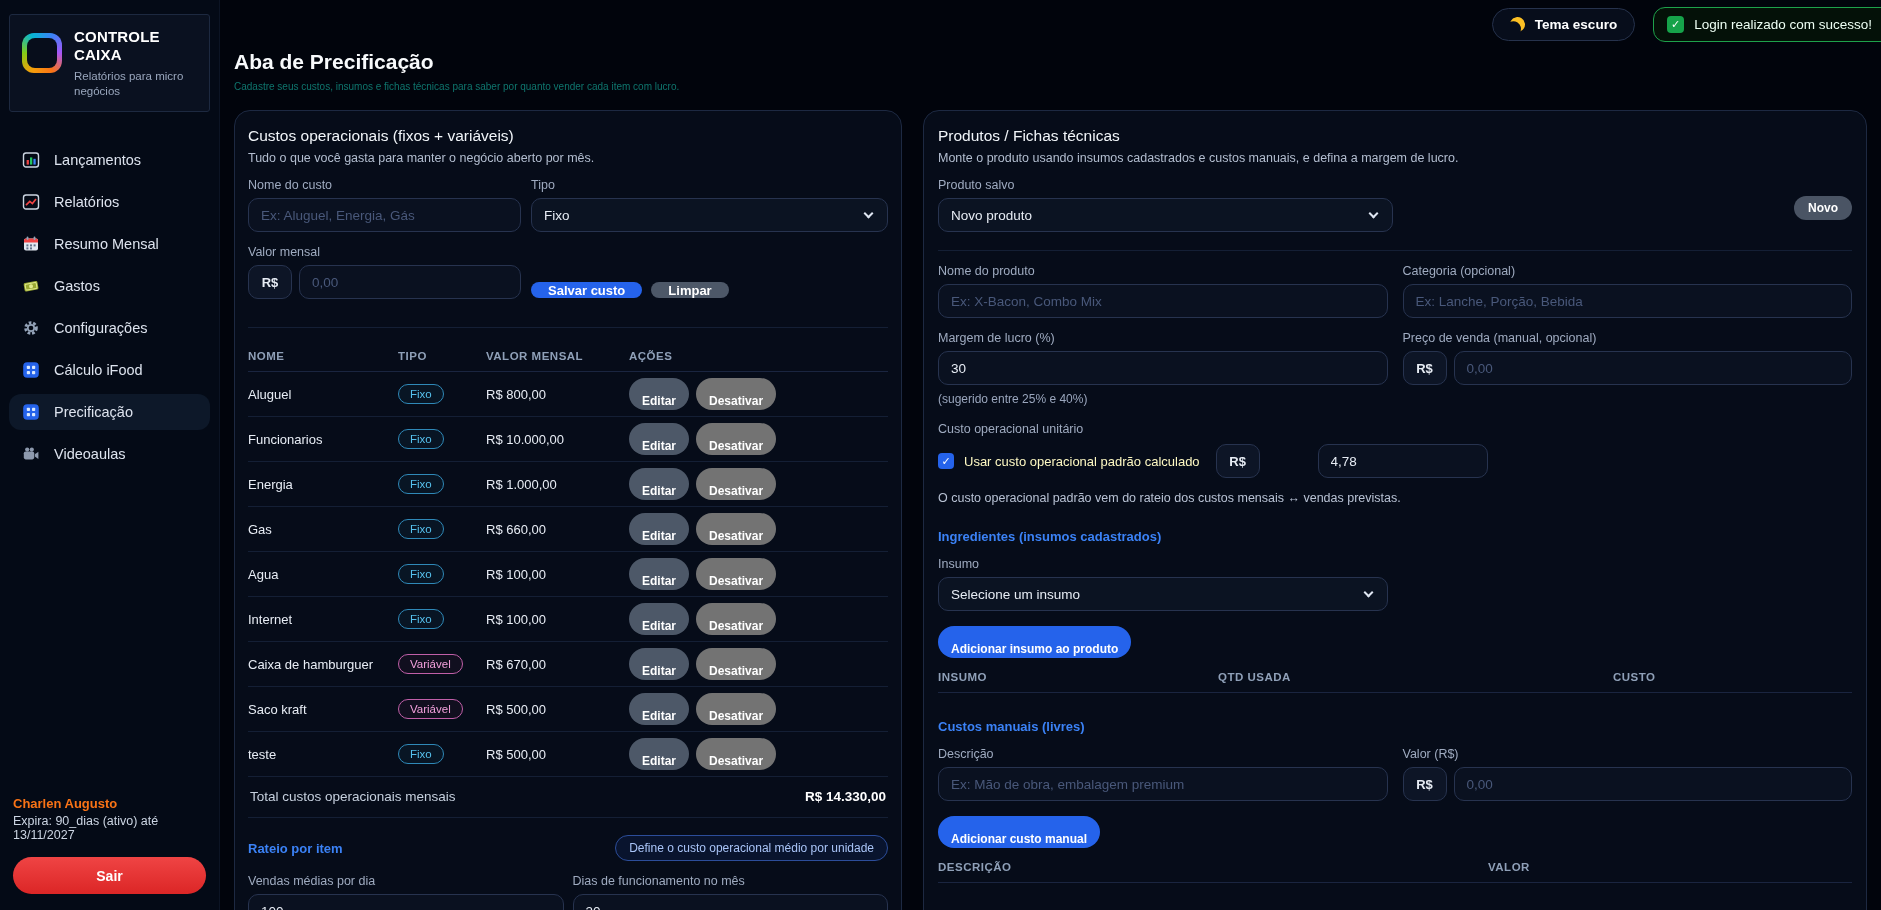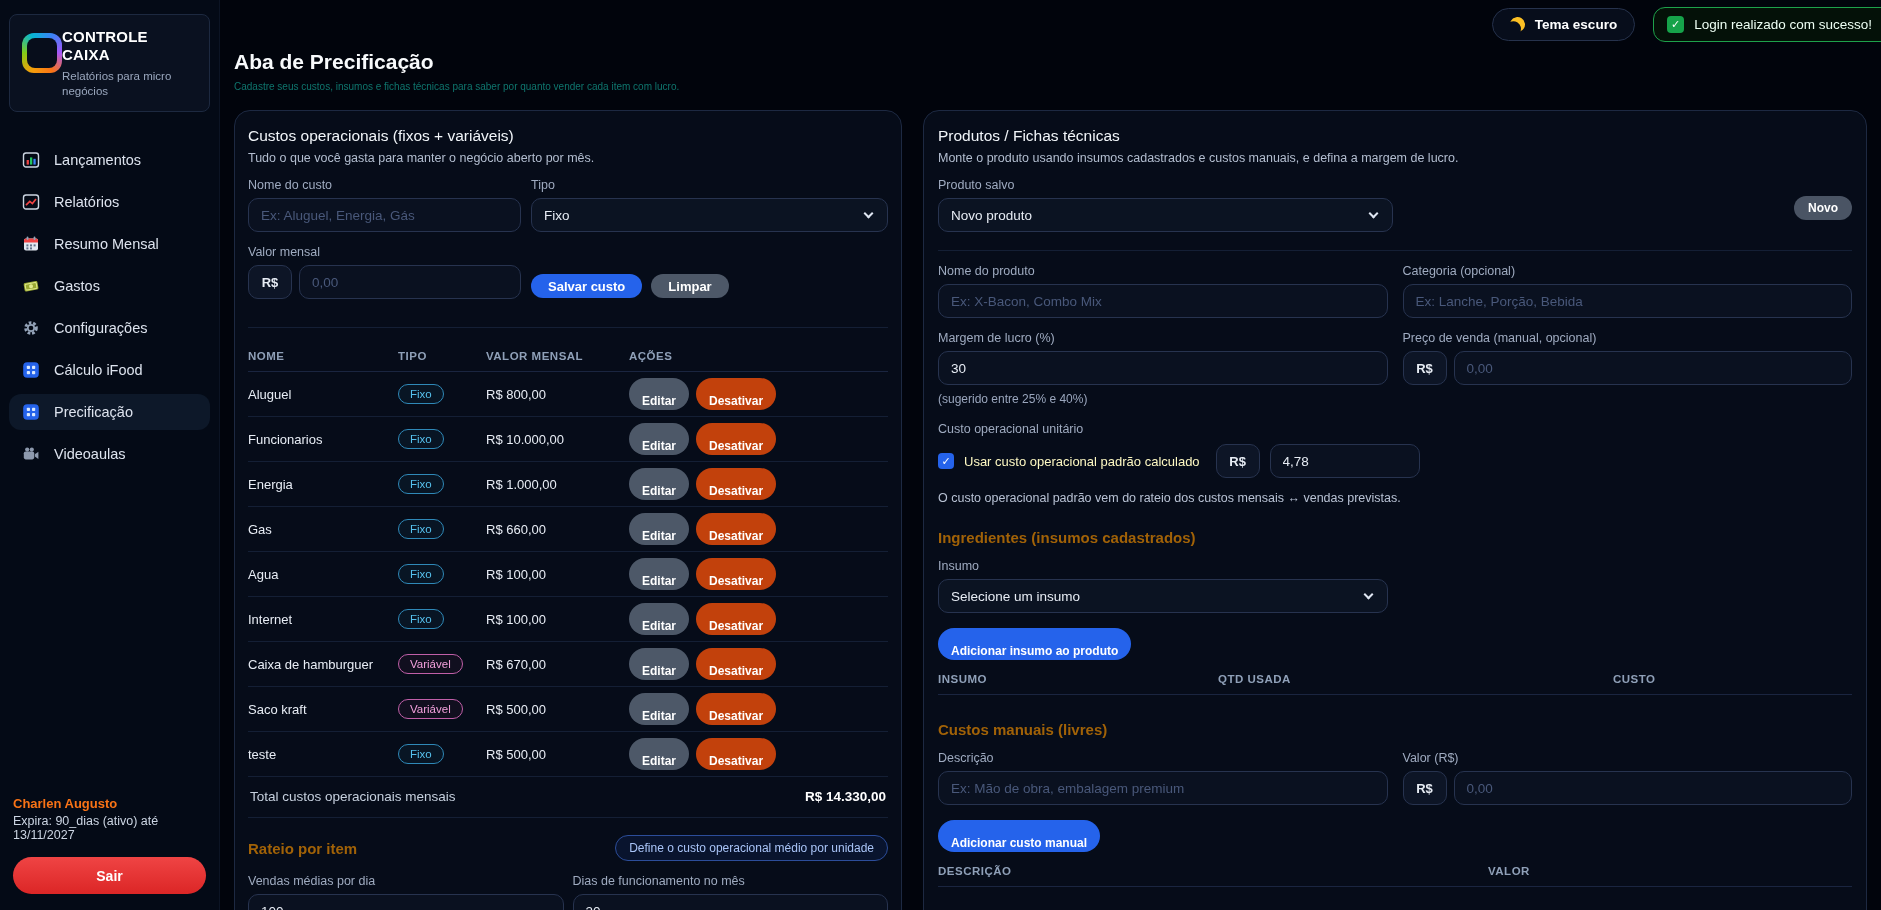"CONTROLE CAIXA" .logo-card { border-radius: 8px -> 3px; gap: 0 -> 12px }
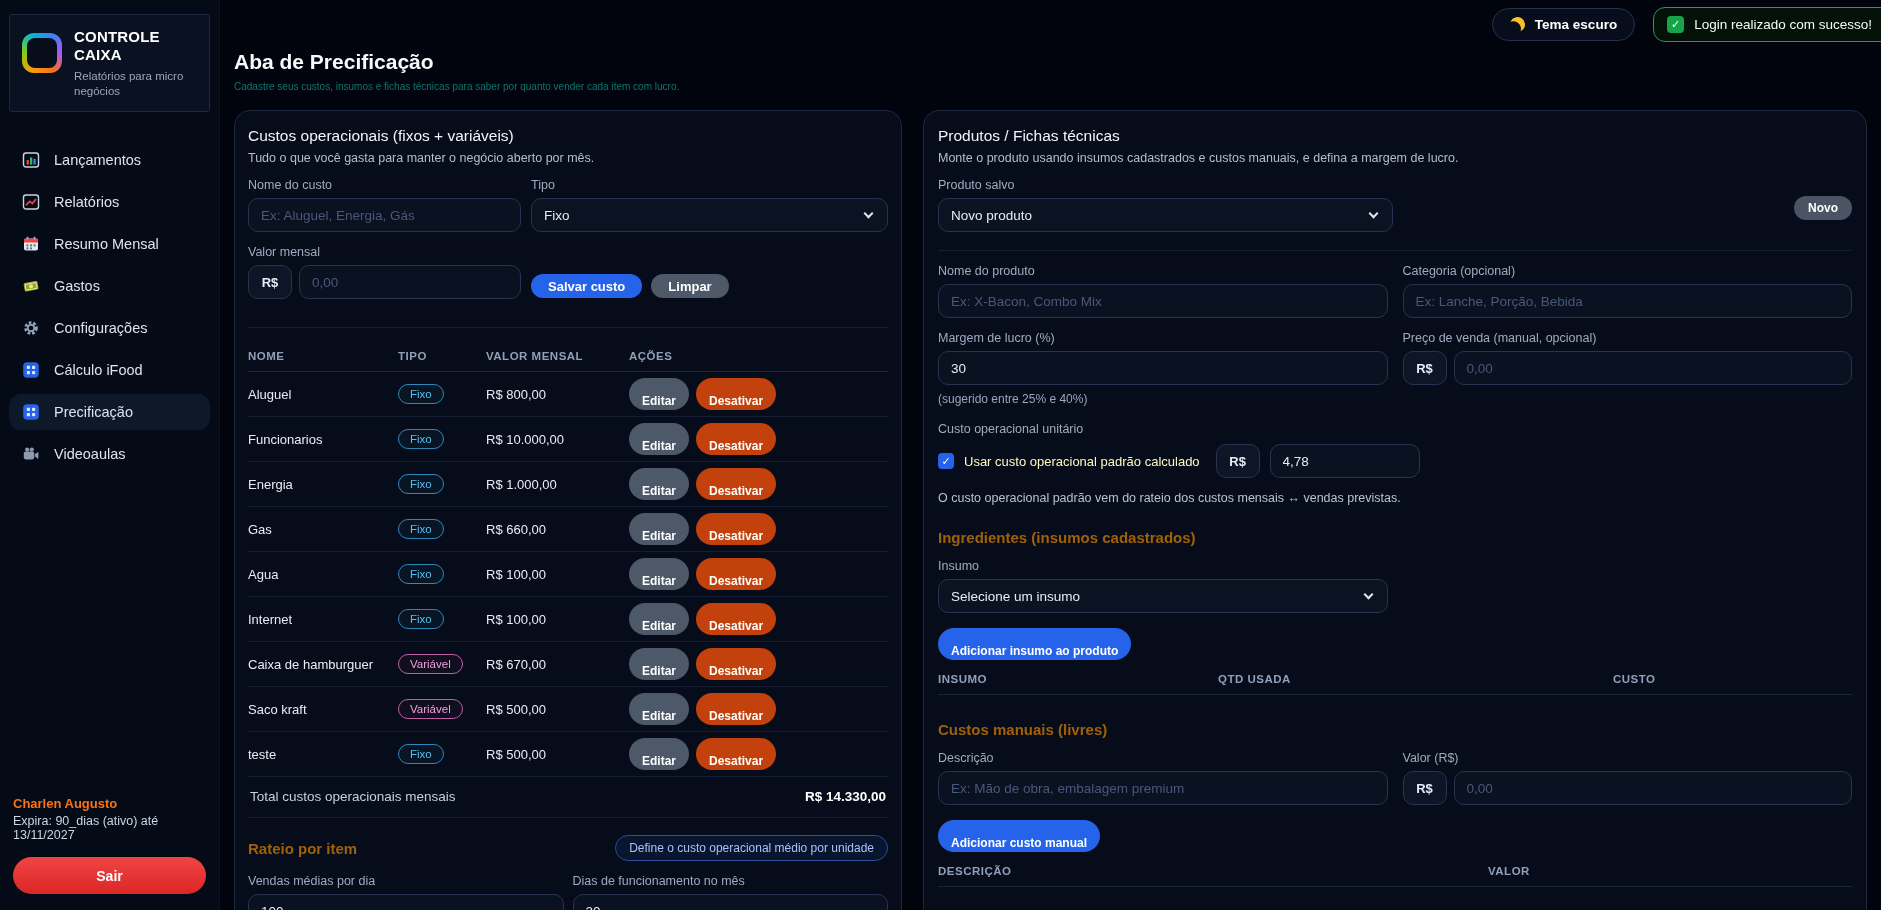"Salvar custo" .btn.md { height: 24px -> 16px }
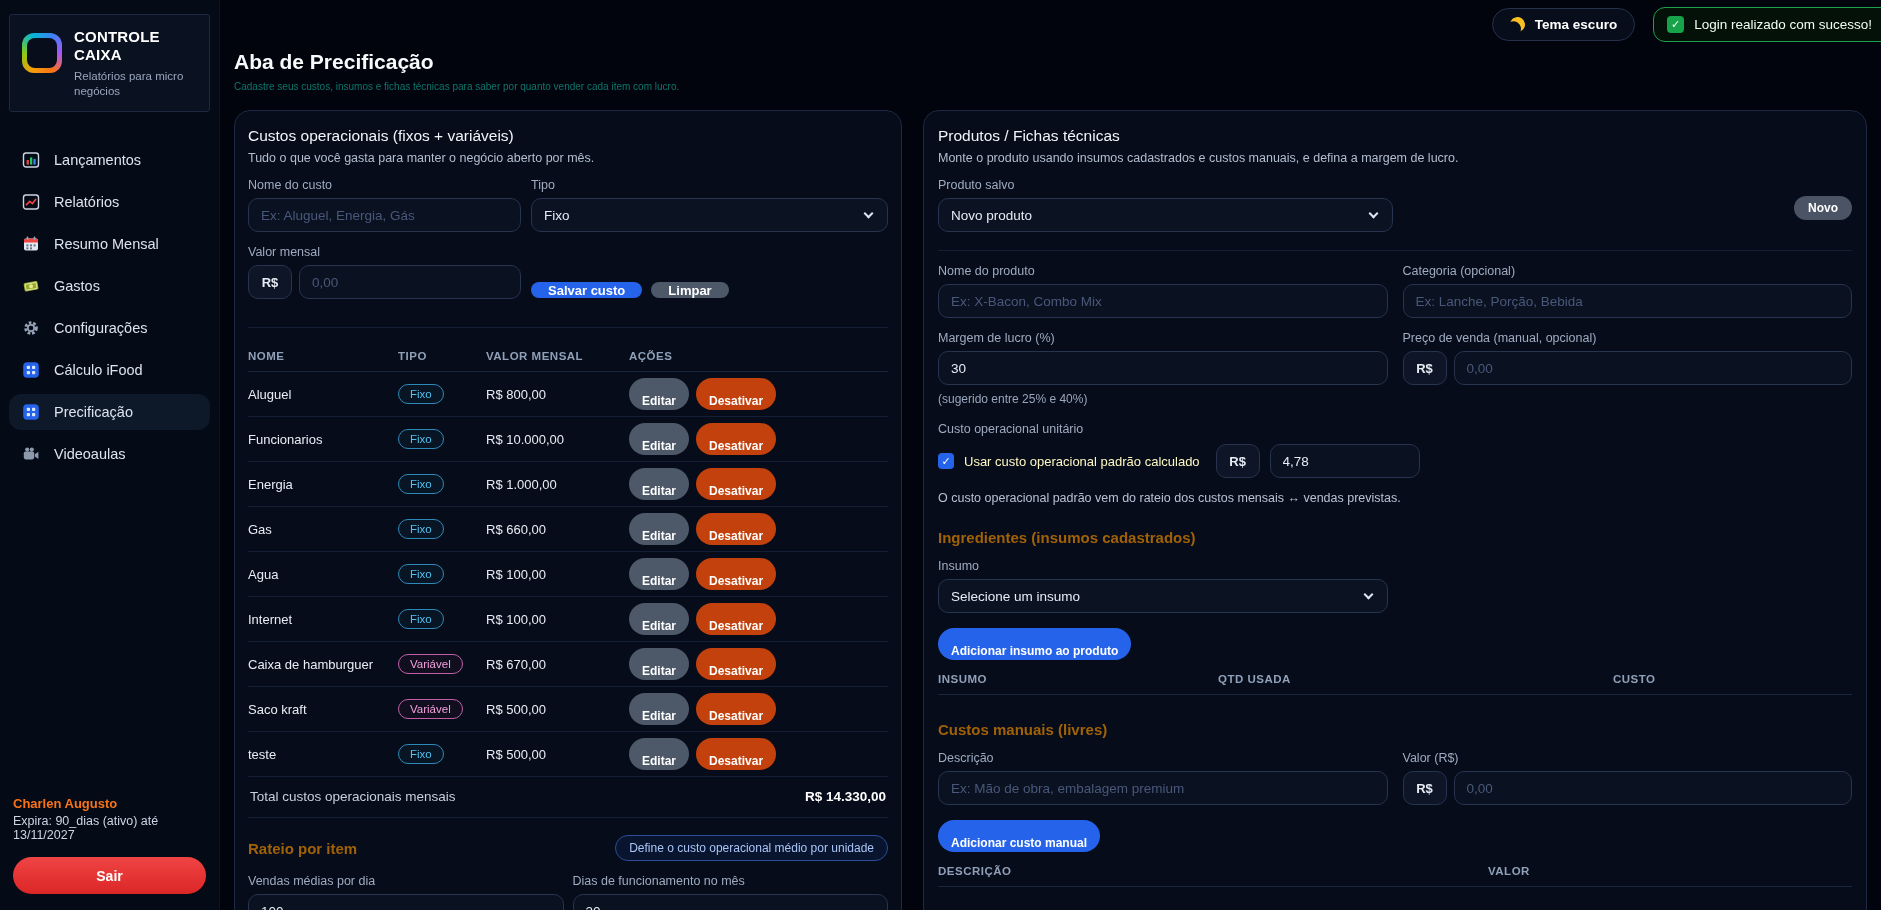"Desativar" .btn.red { background: #c2410c -> #737373 }
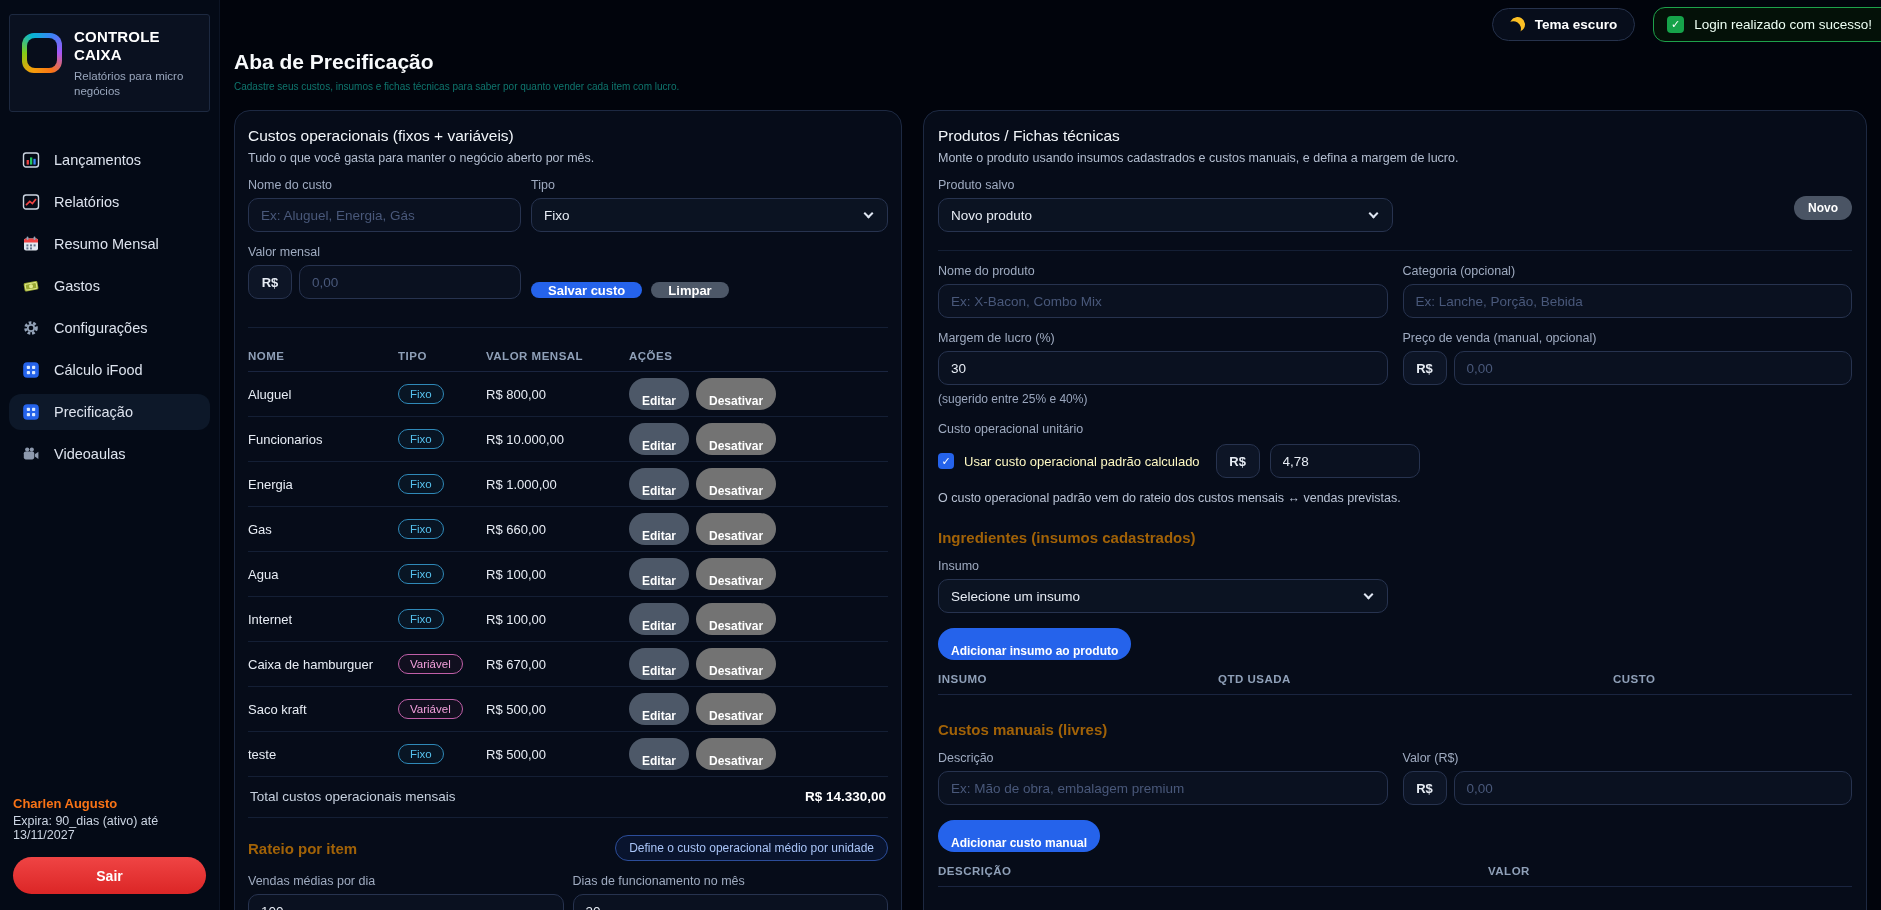"4,78" .op-input { margin-left: none -> 48px; width: 150px -> 170px }
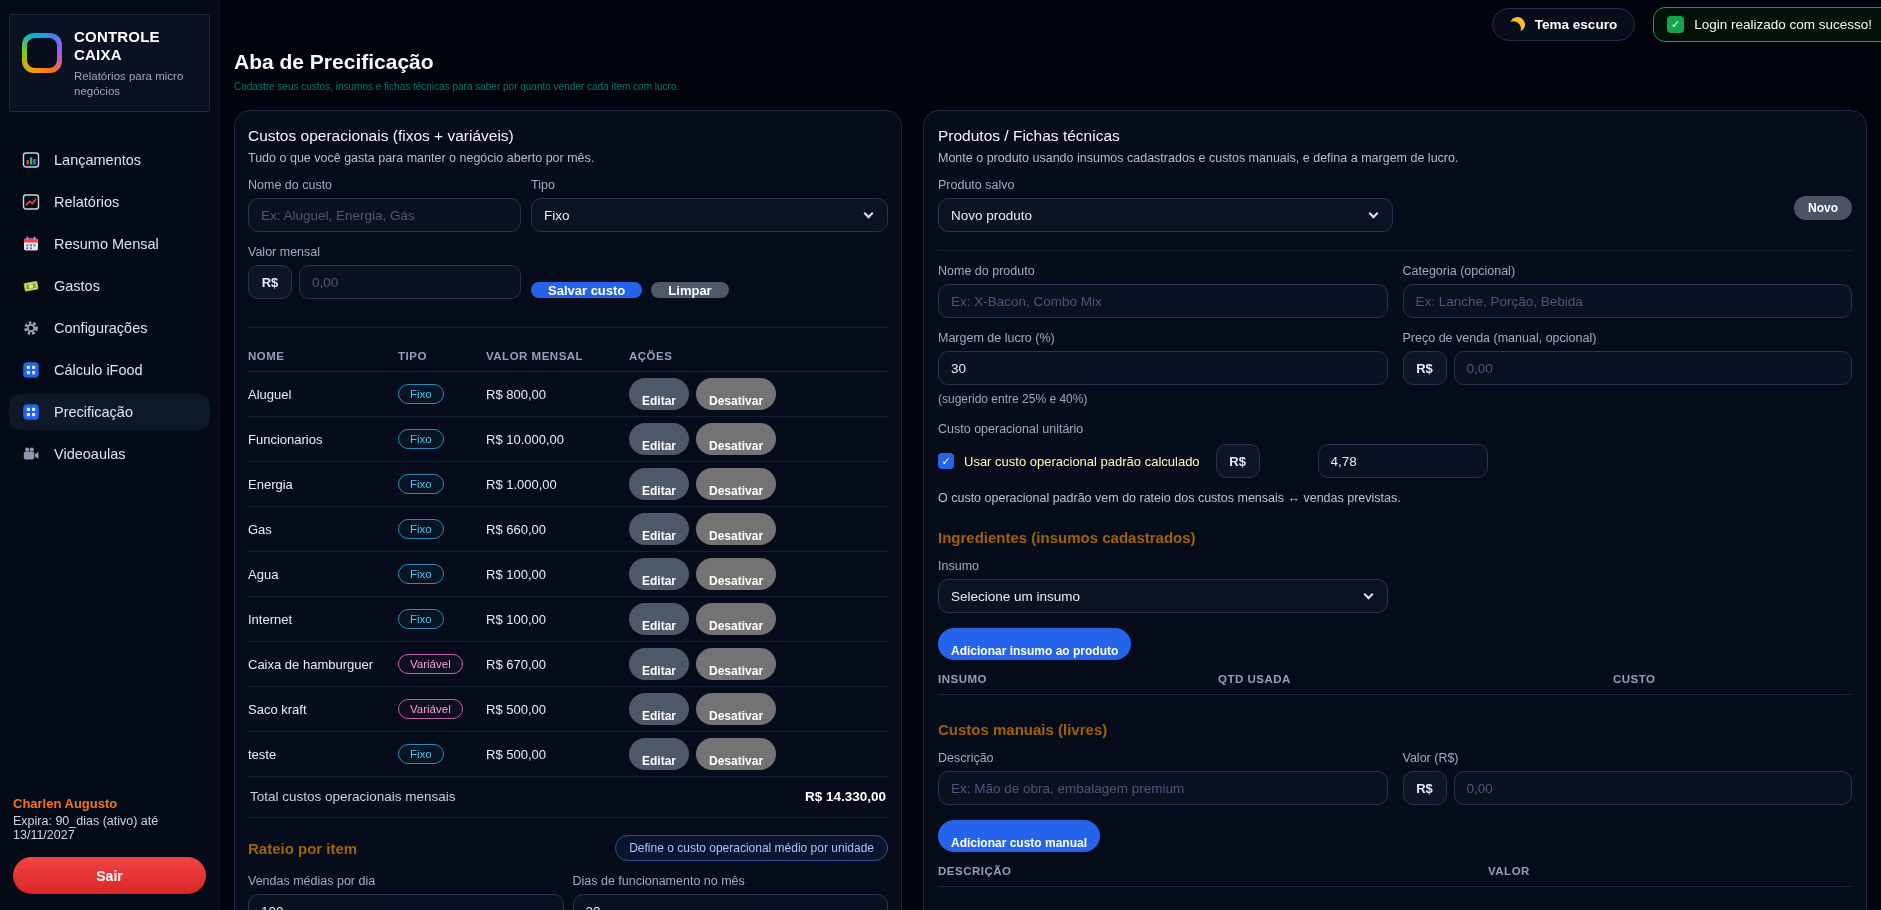"Ingredientes (insumos cadastrados)" .section-title { color: #a16207 -> #3b82f6; font-size: 15px -> 13px }
